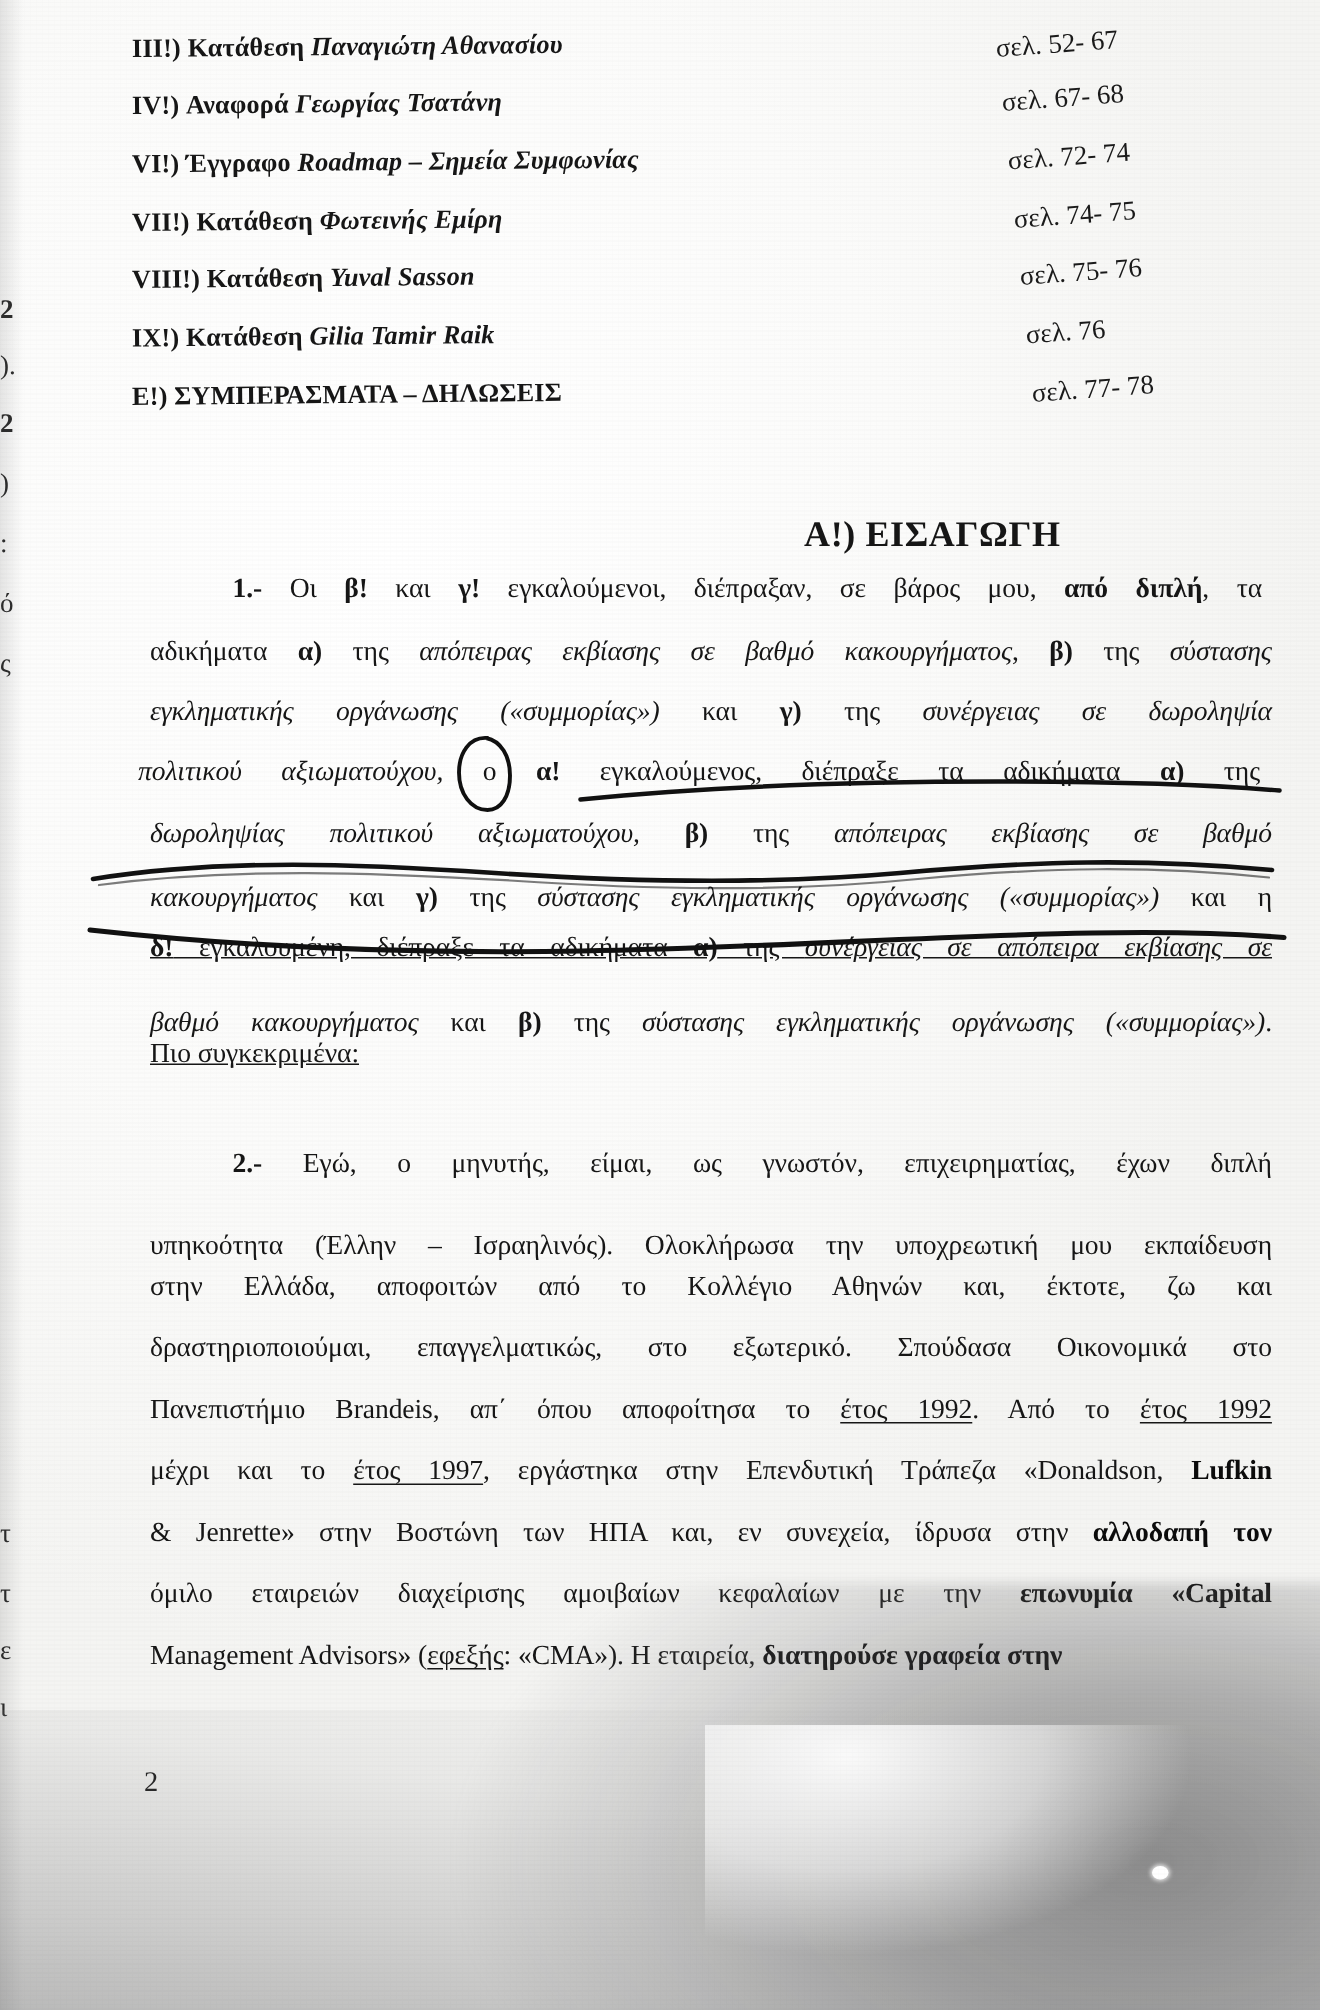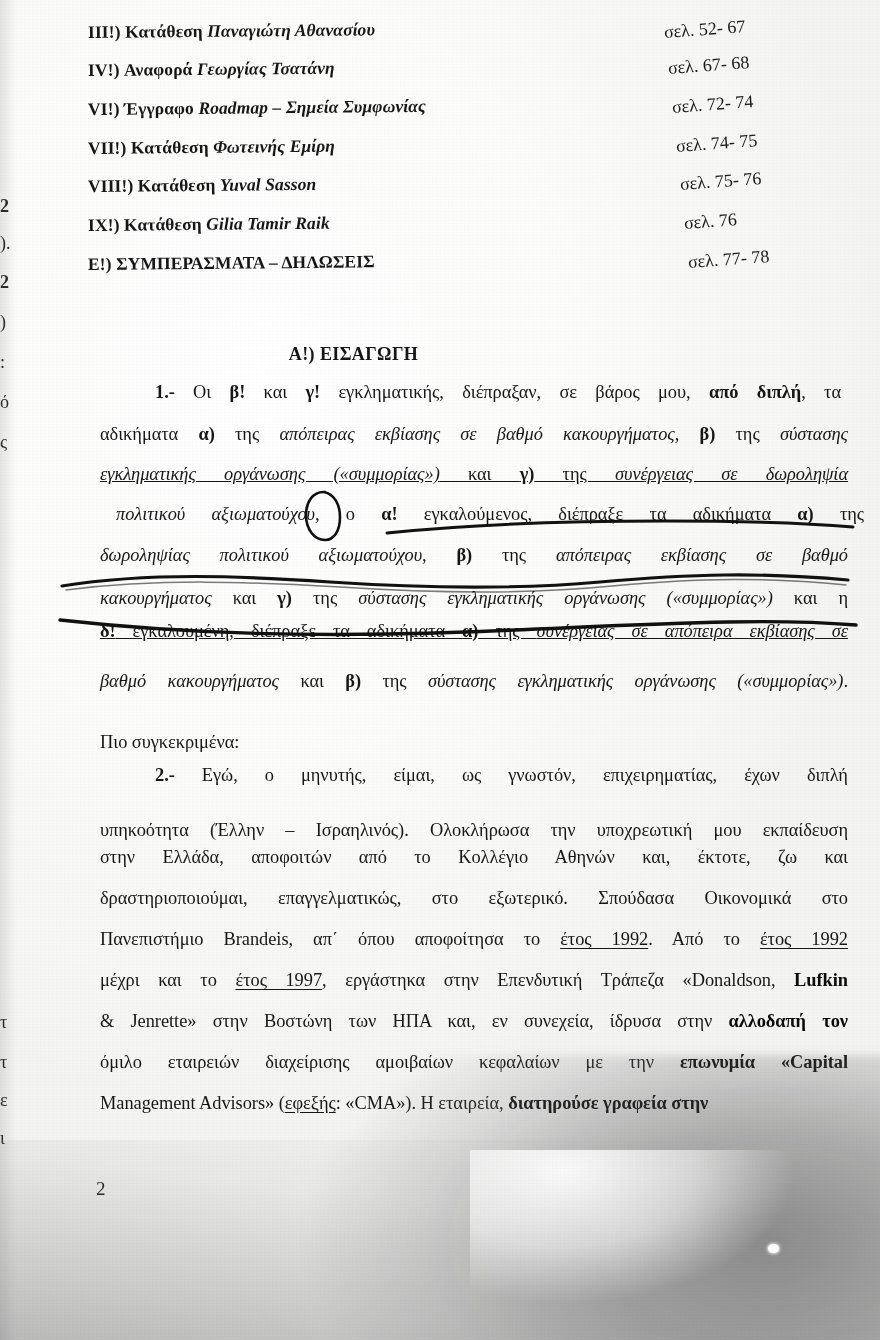"Α!) ΕΙΣΑΓΩΓΗ" #sec-heading { font-size: 18px -> 24px; text-align: center -> right }
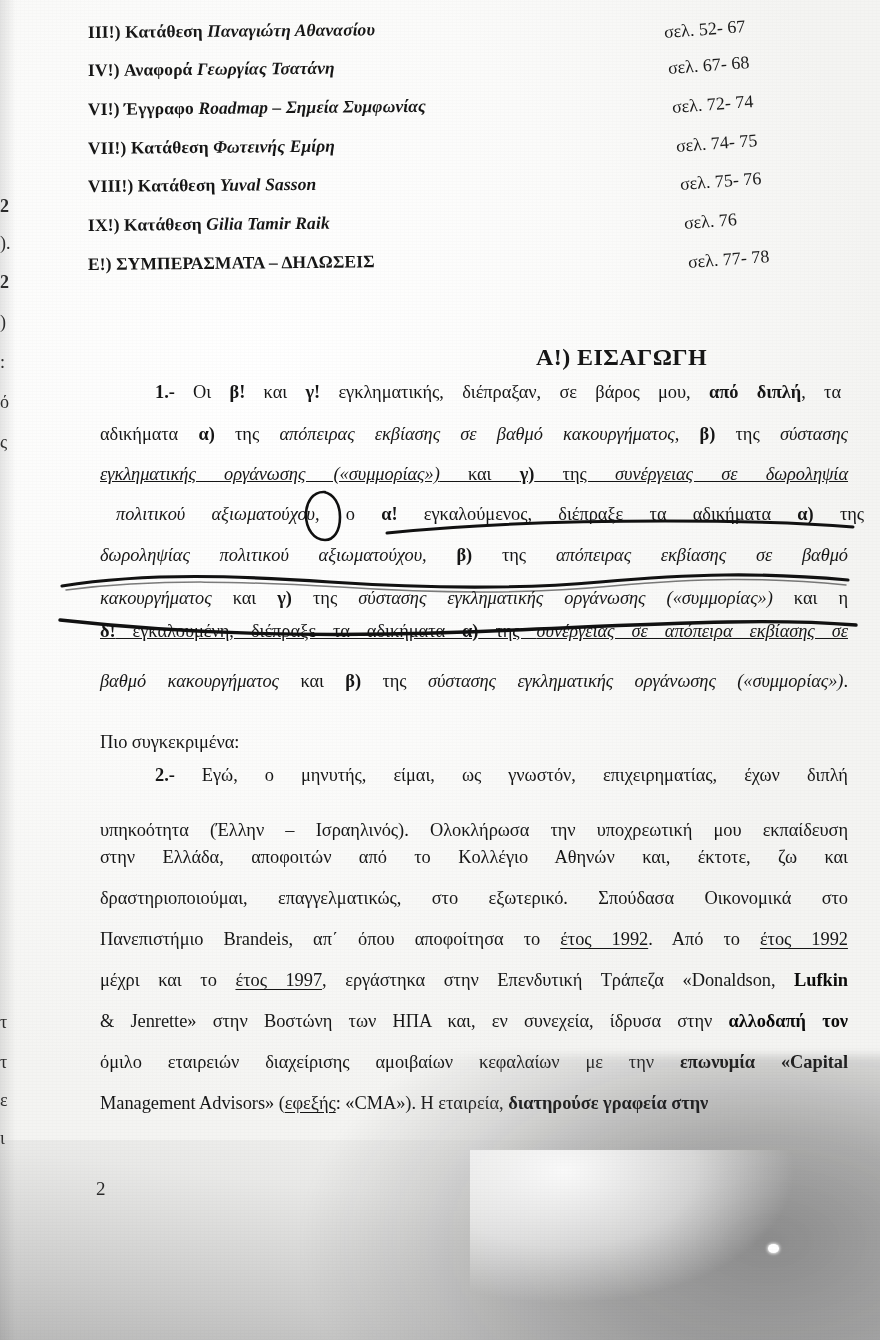"εγκληματικής, διέπραξαν, σε βάρος μου," span.rm { text: εγκληματικής -> εγκαλούμενοι }
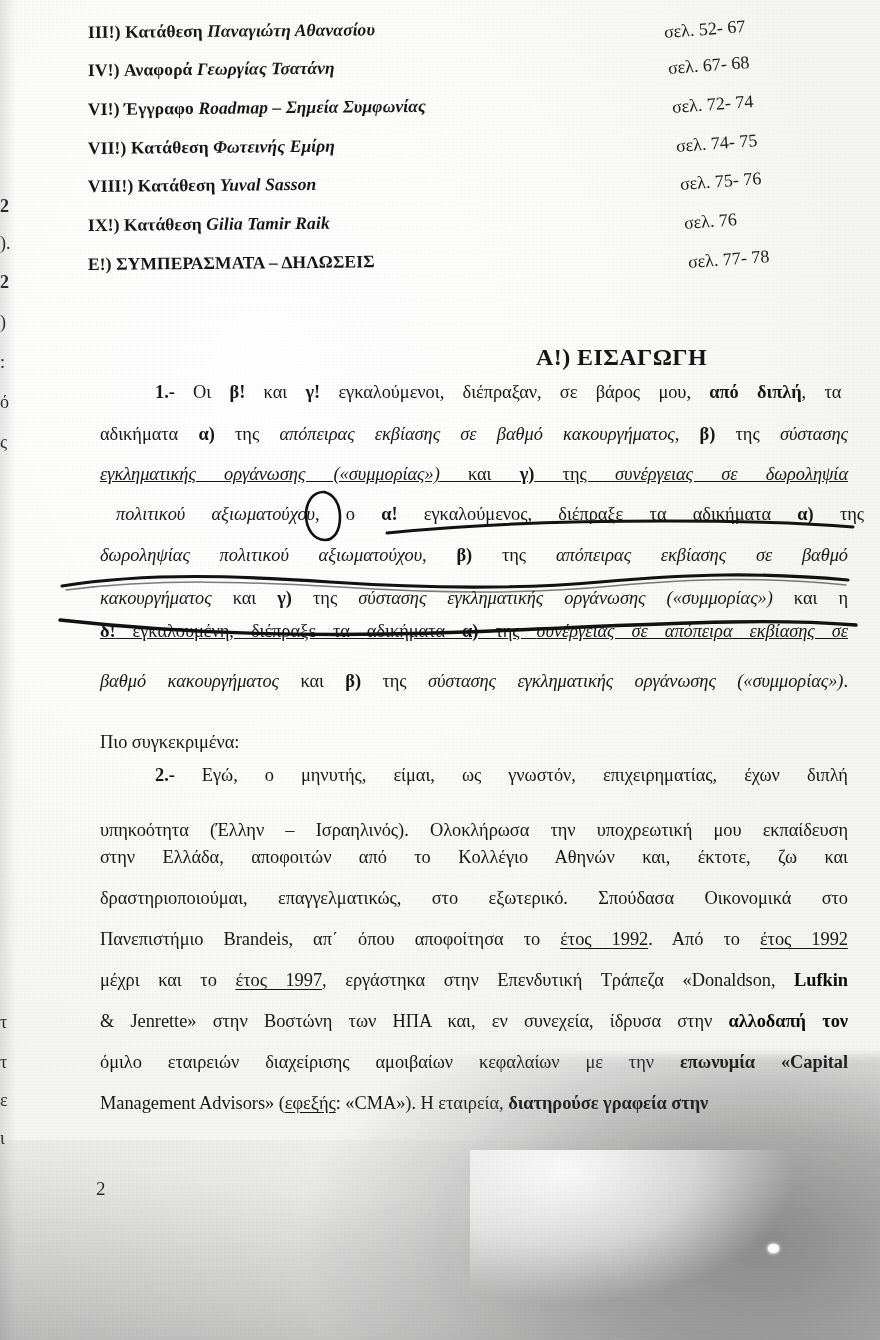"εγκληματικής οργάνωσης («συμμορίας») και" div.bodyline { text-decoration: underline -> none }
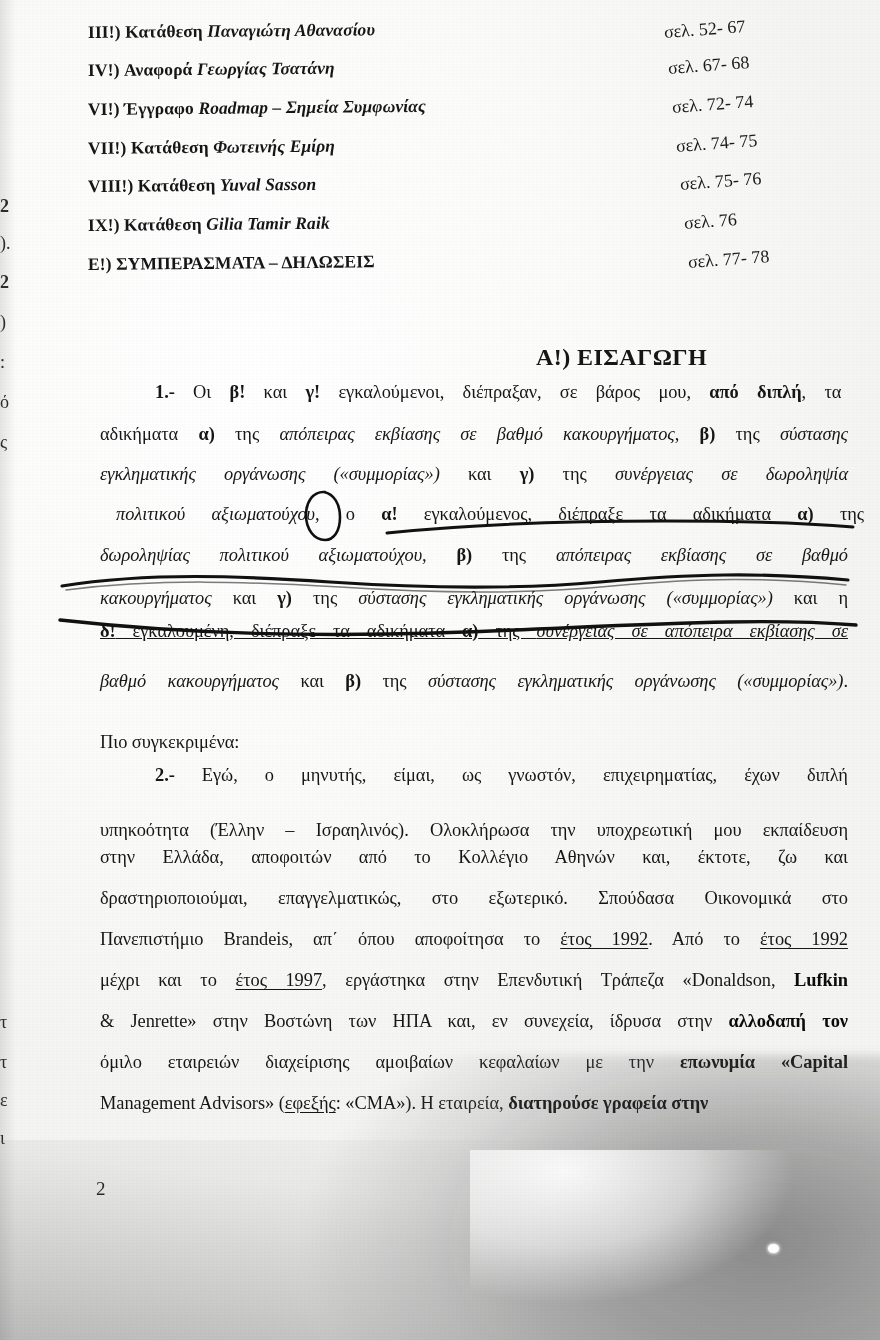"πολιτικού αξιωματούχου, ο α!" div.bodyline { left: 116px -> 92px }
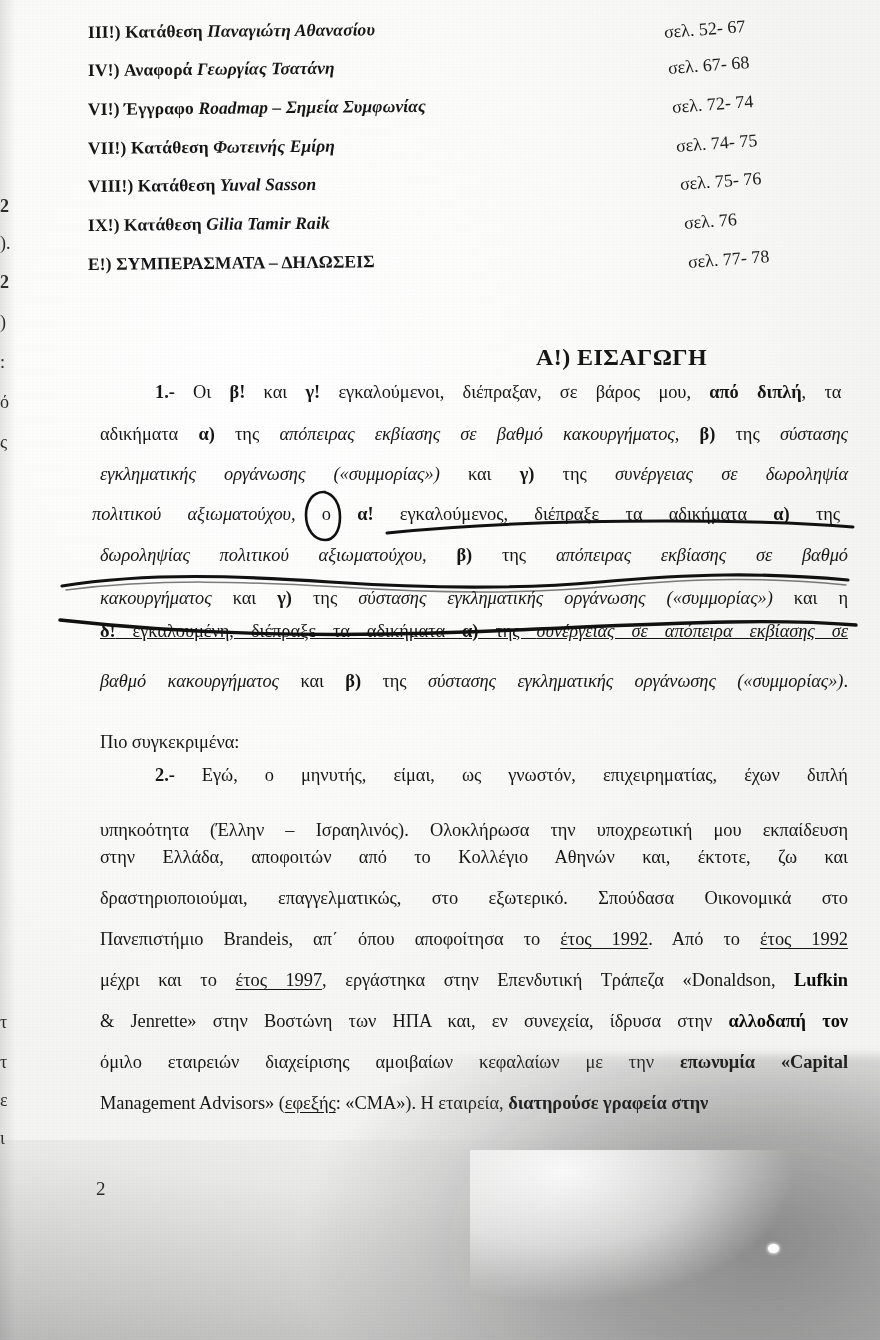"Πιο συγκεκριμένα:" div.bodyline { text-decoration: none -> underline; top: 732px -> 692px }
